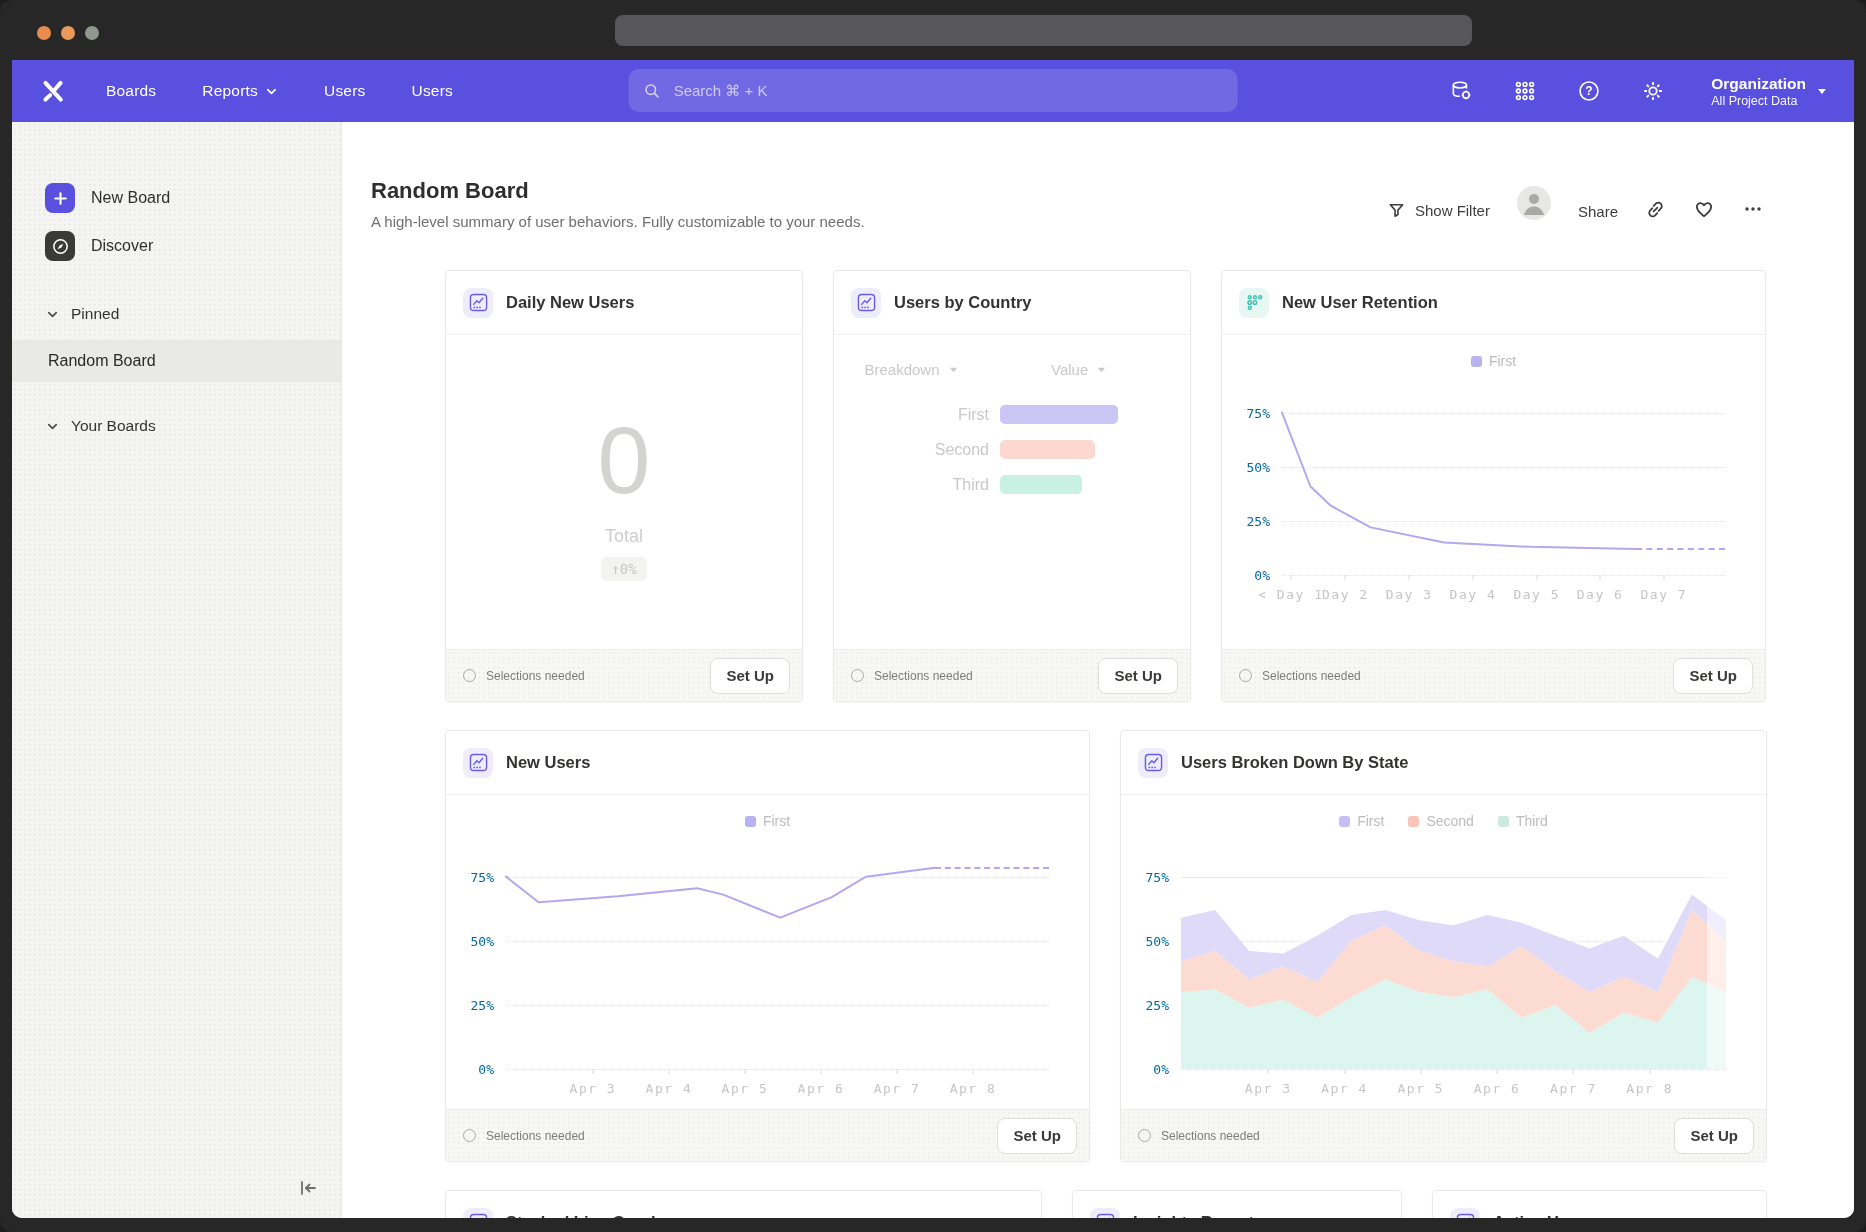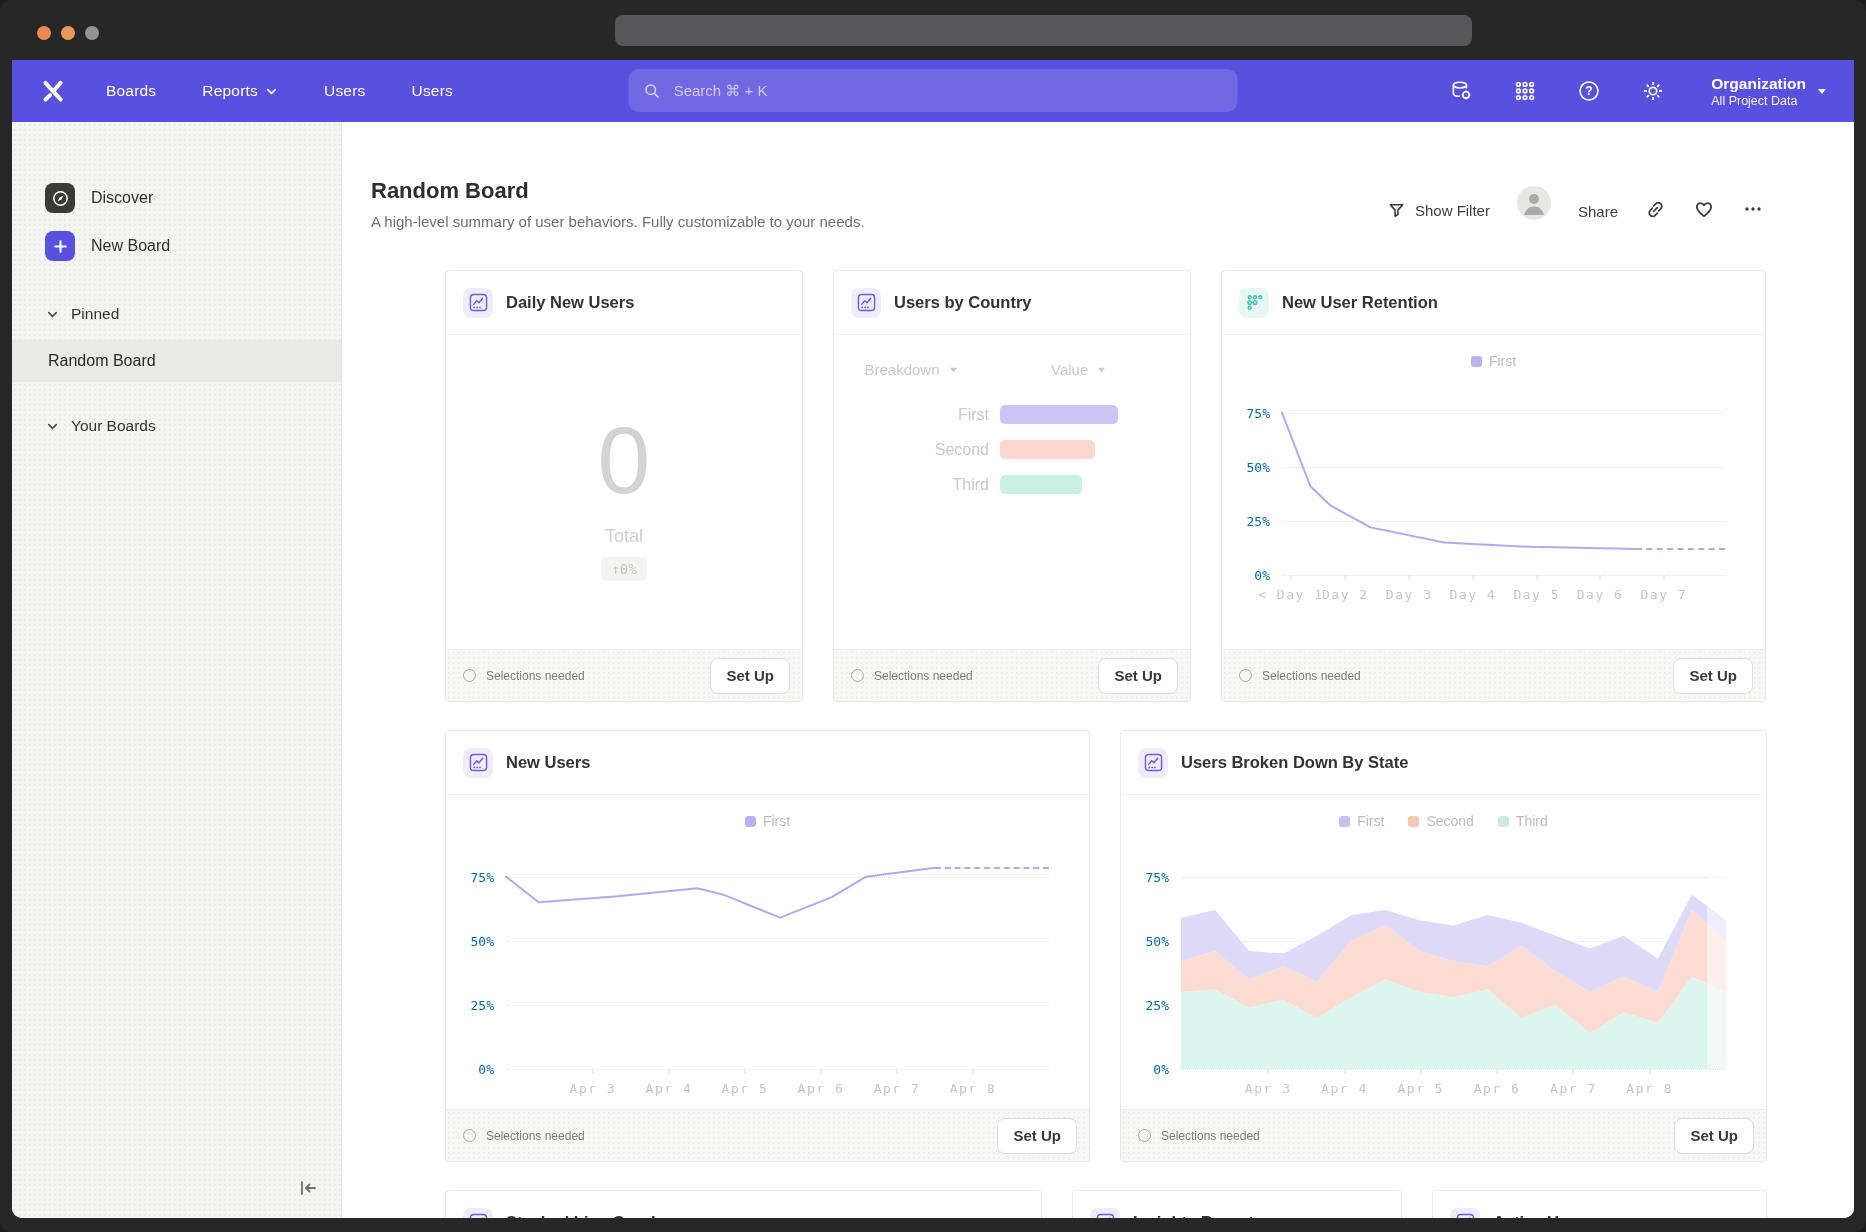"Discover" div.side-item { order: before "New Board" -> after "New Board" }
